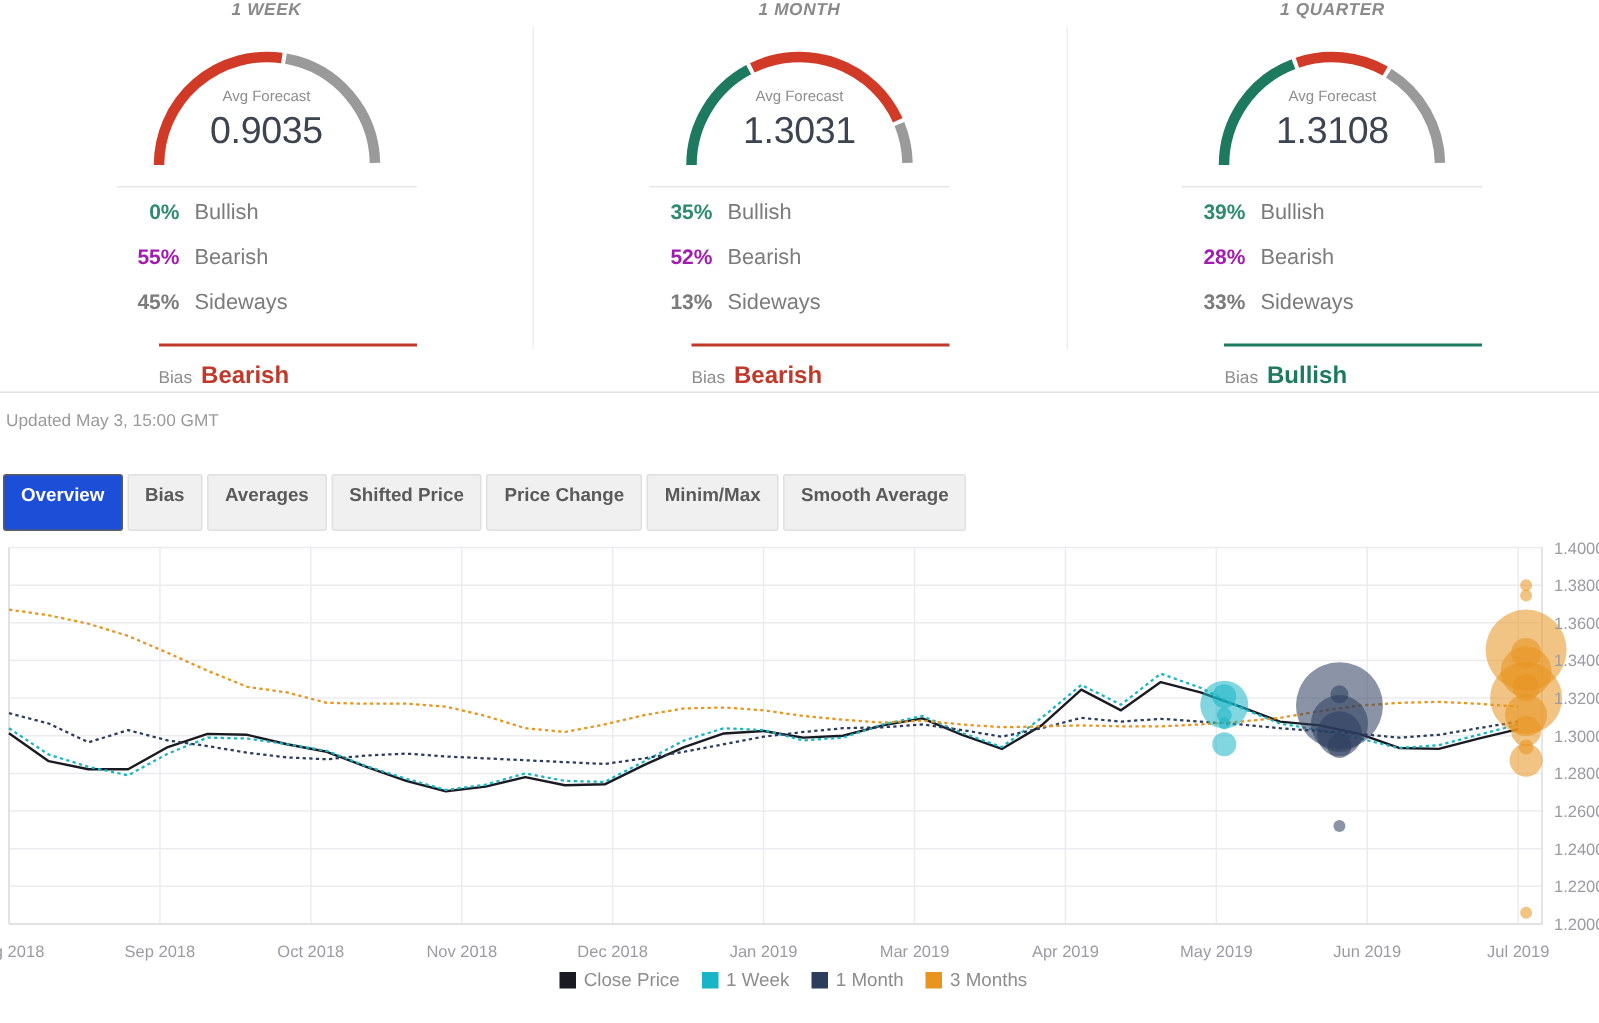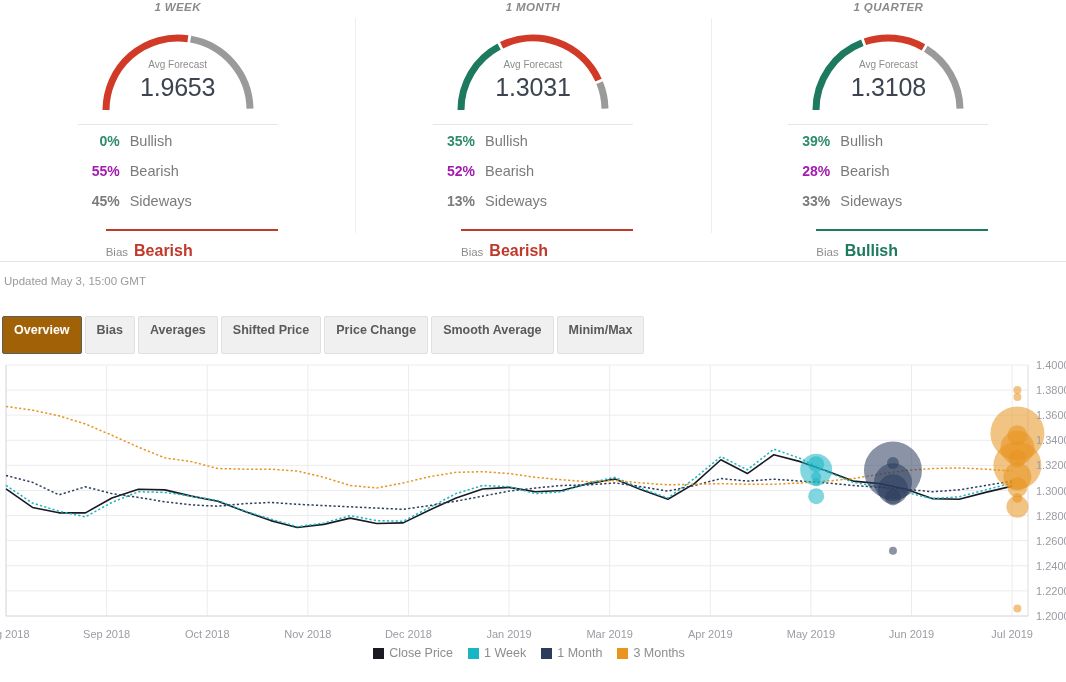"1.9653" div.gauge-value { text: 1.9653 -> 0.9035 }
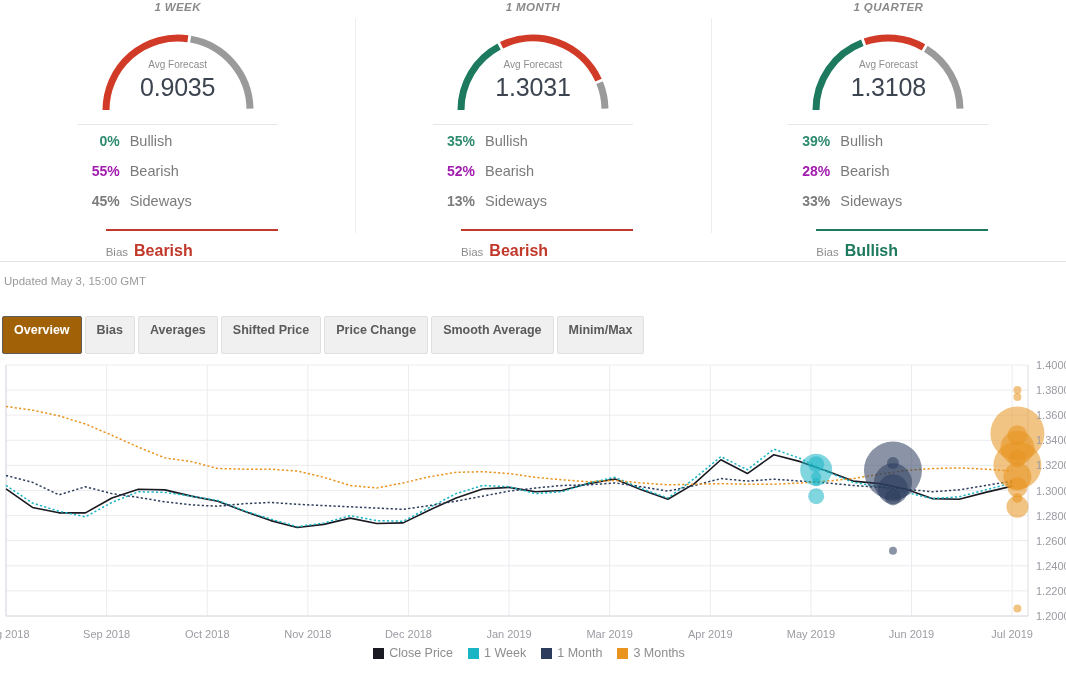"Overview" .tab.active { background: #a16207 -> #1d4ed8 }
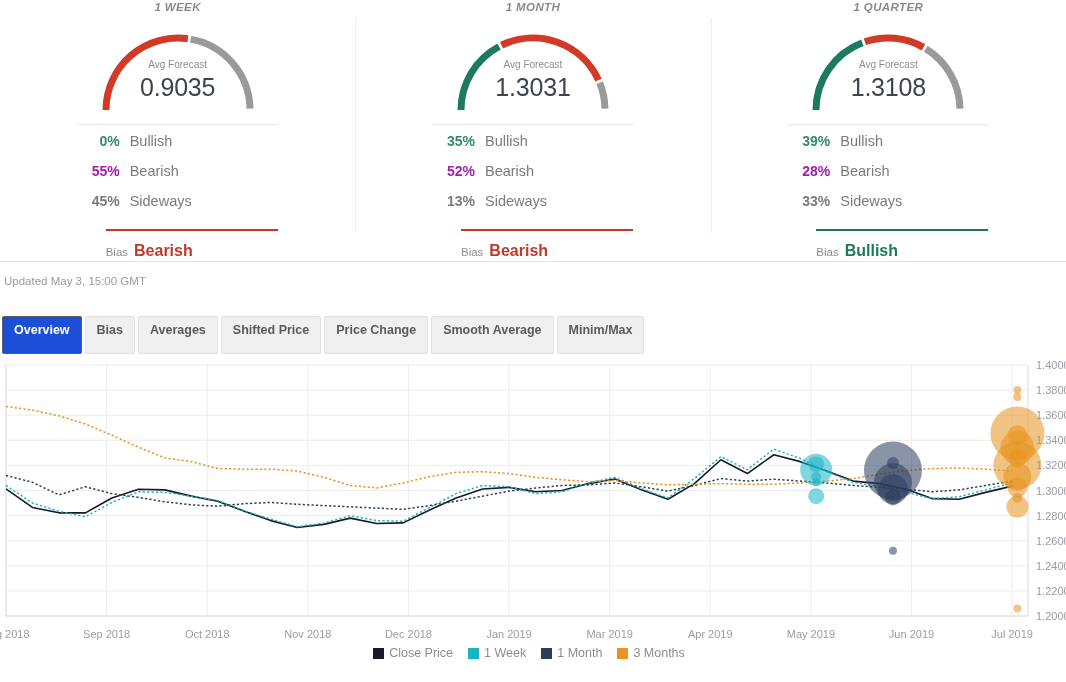"Smooth Average" div.tab { order: before "Minim/Max" -> after "Minim/Max" }
